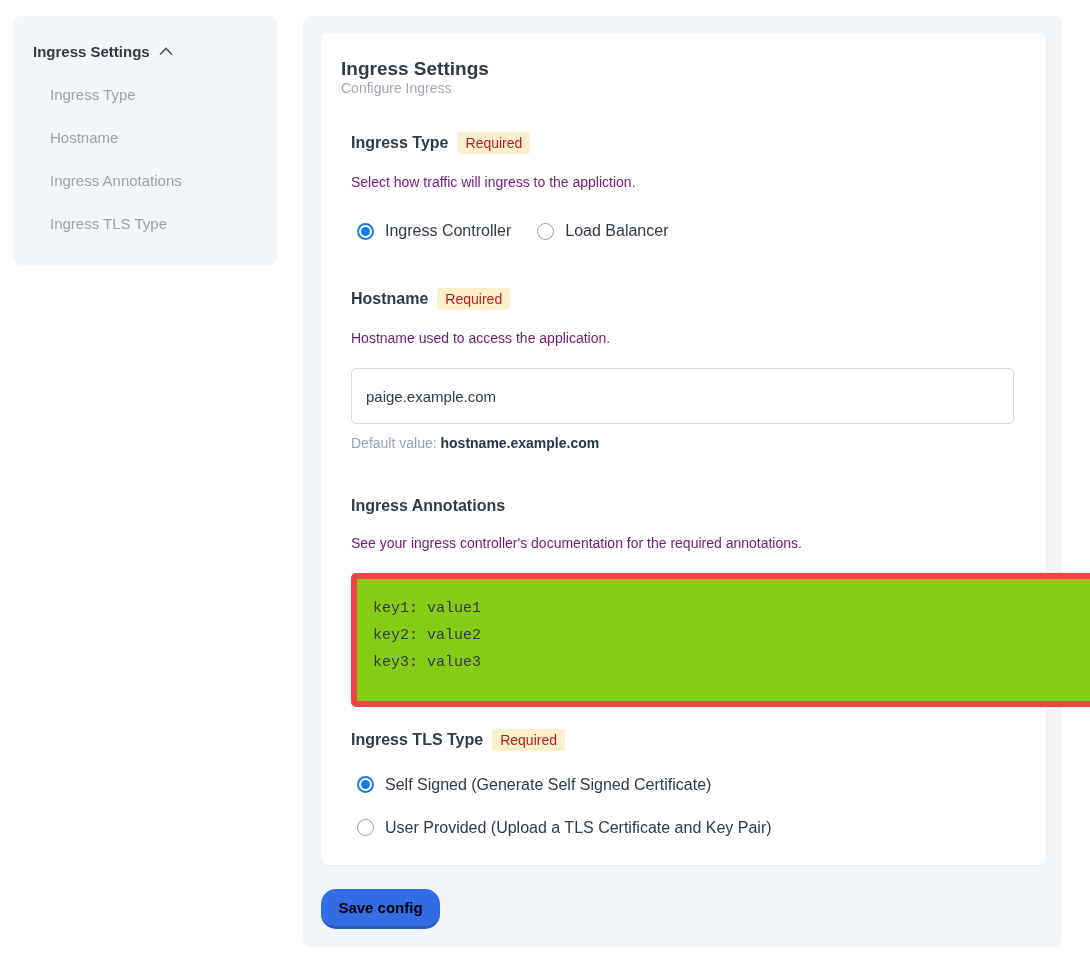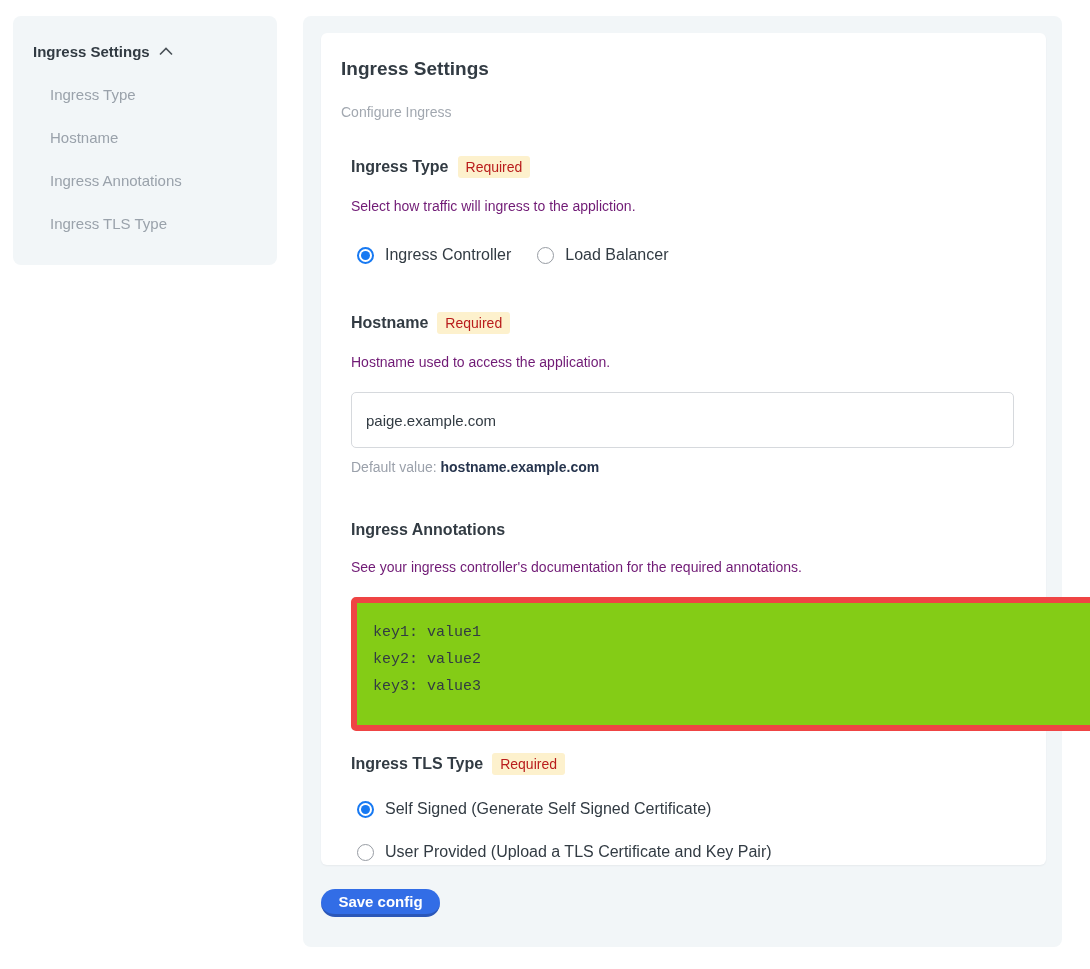"Configure Ingress" .card-subtitle { margin-top: 24px -> none }
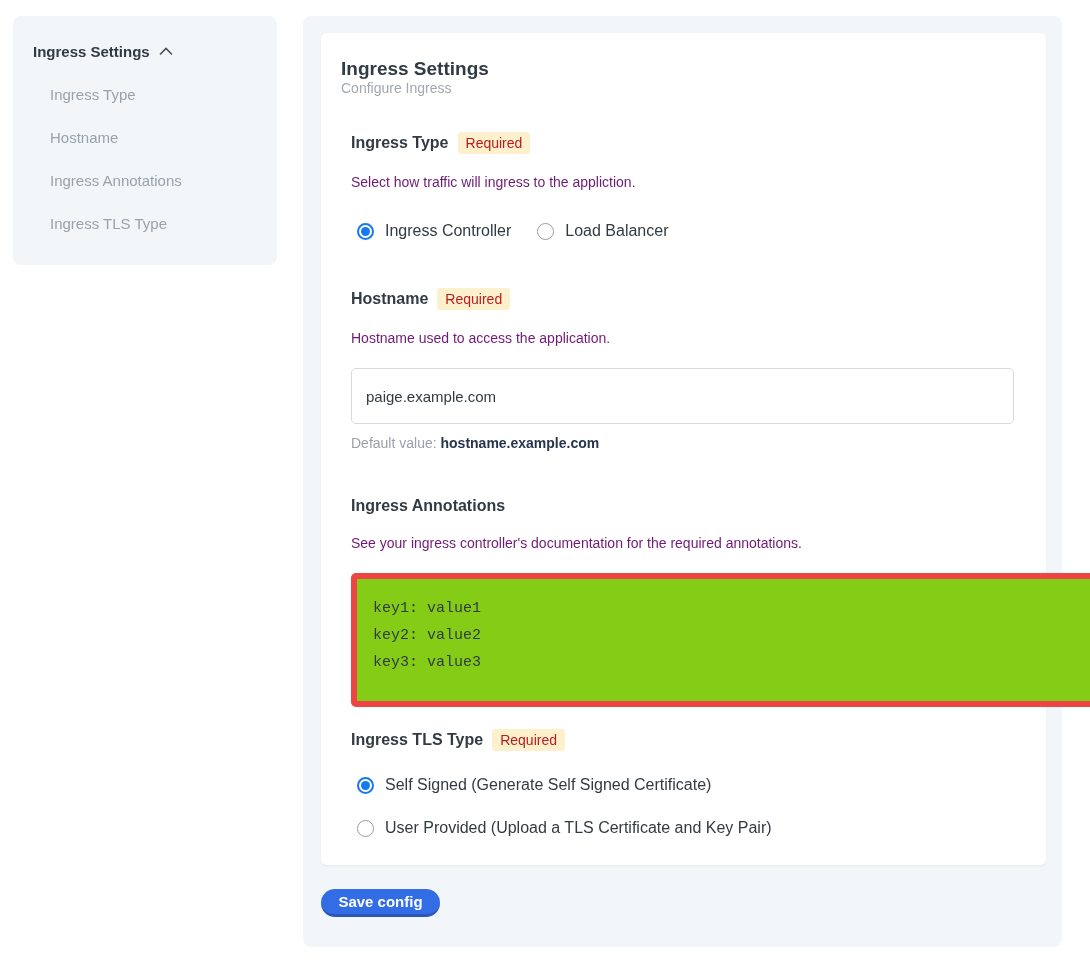"Self Signed (Generate Self Signed" .tls-row { align-items: flex-end -> flex-start }
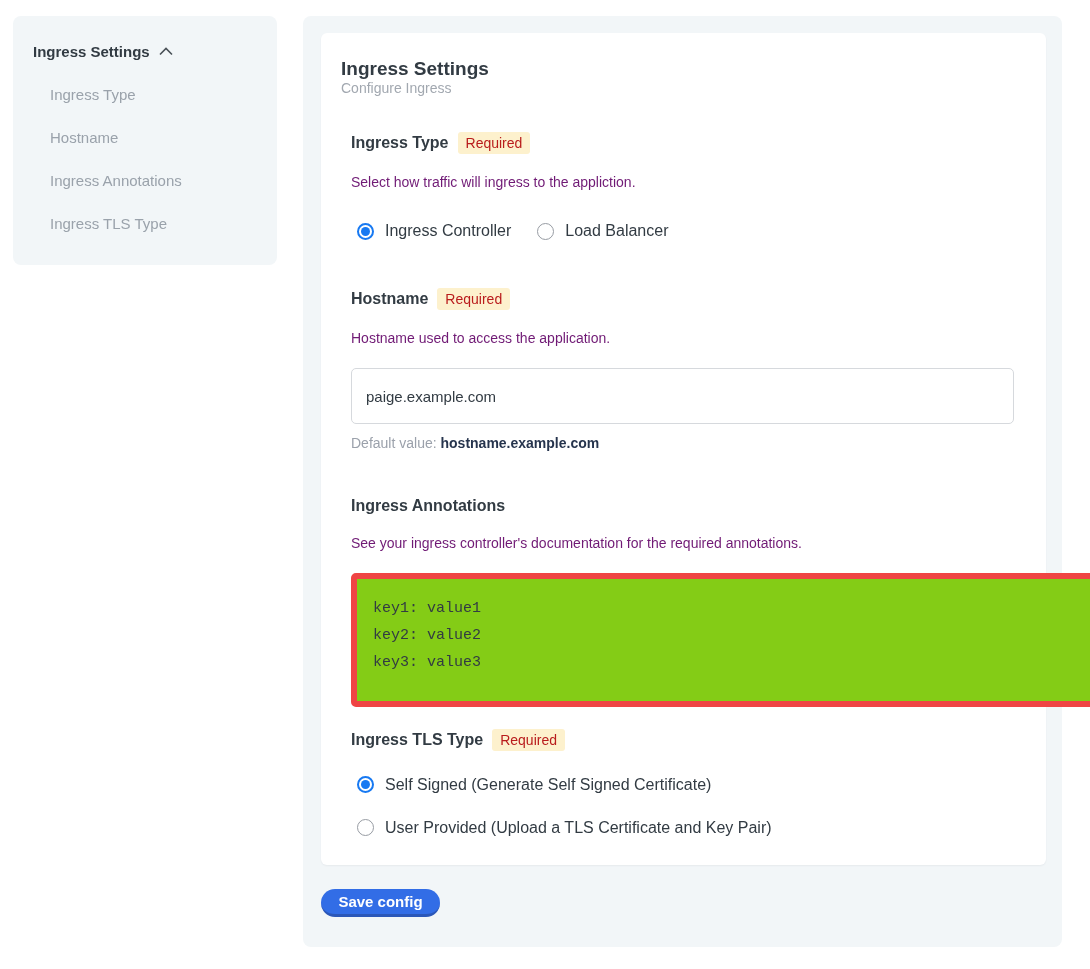"Save config" .save-btn { color: #ffffff -> #000000; height: 28px -> 40px }
